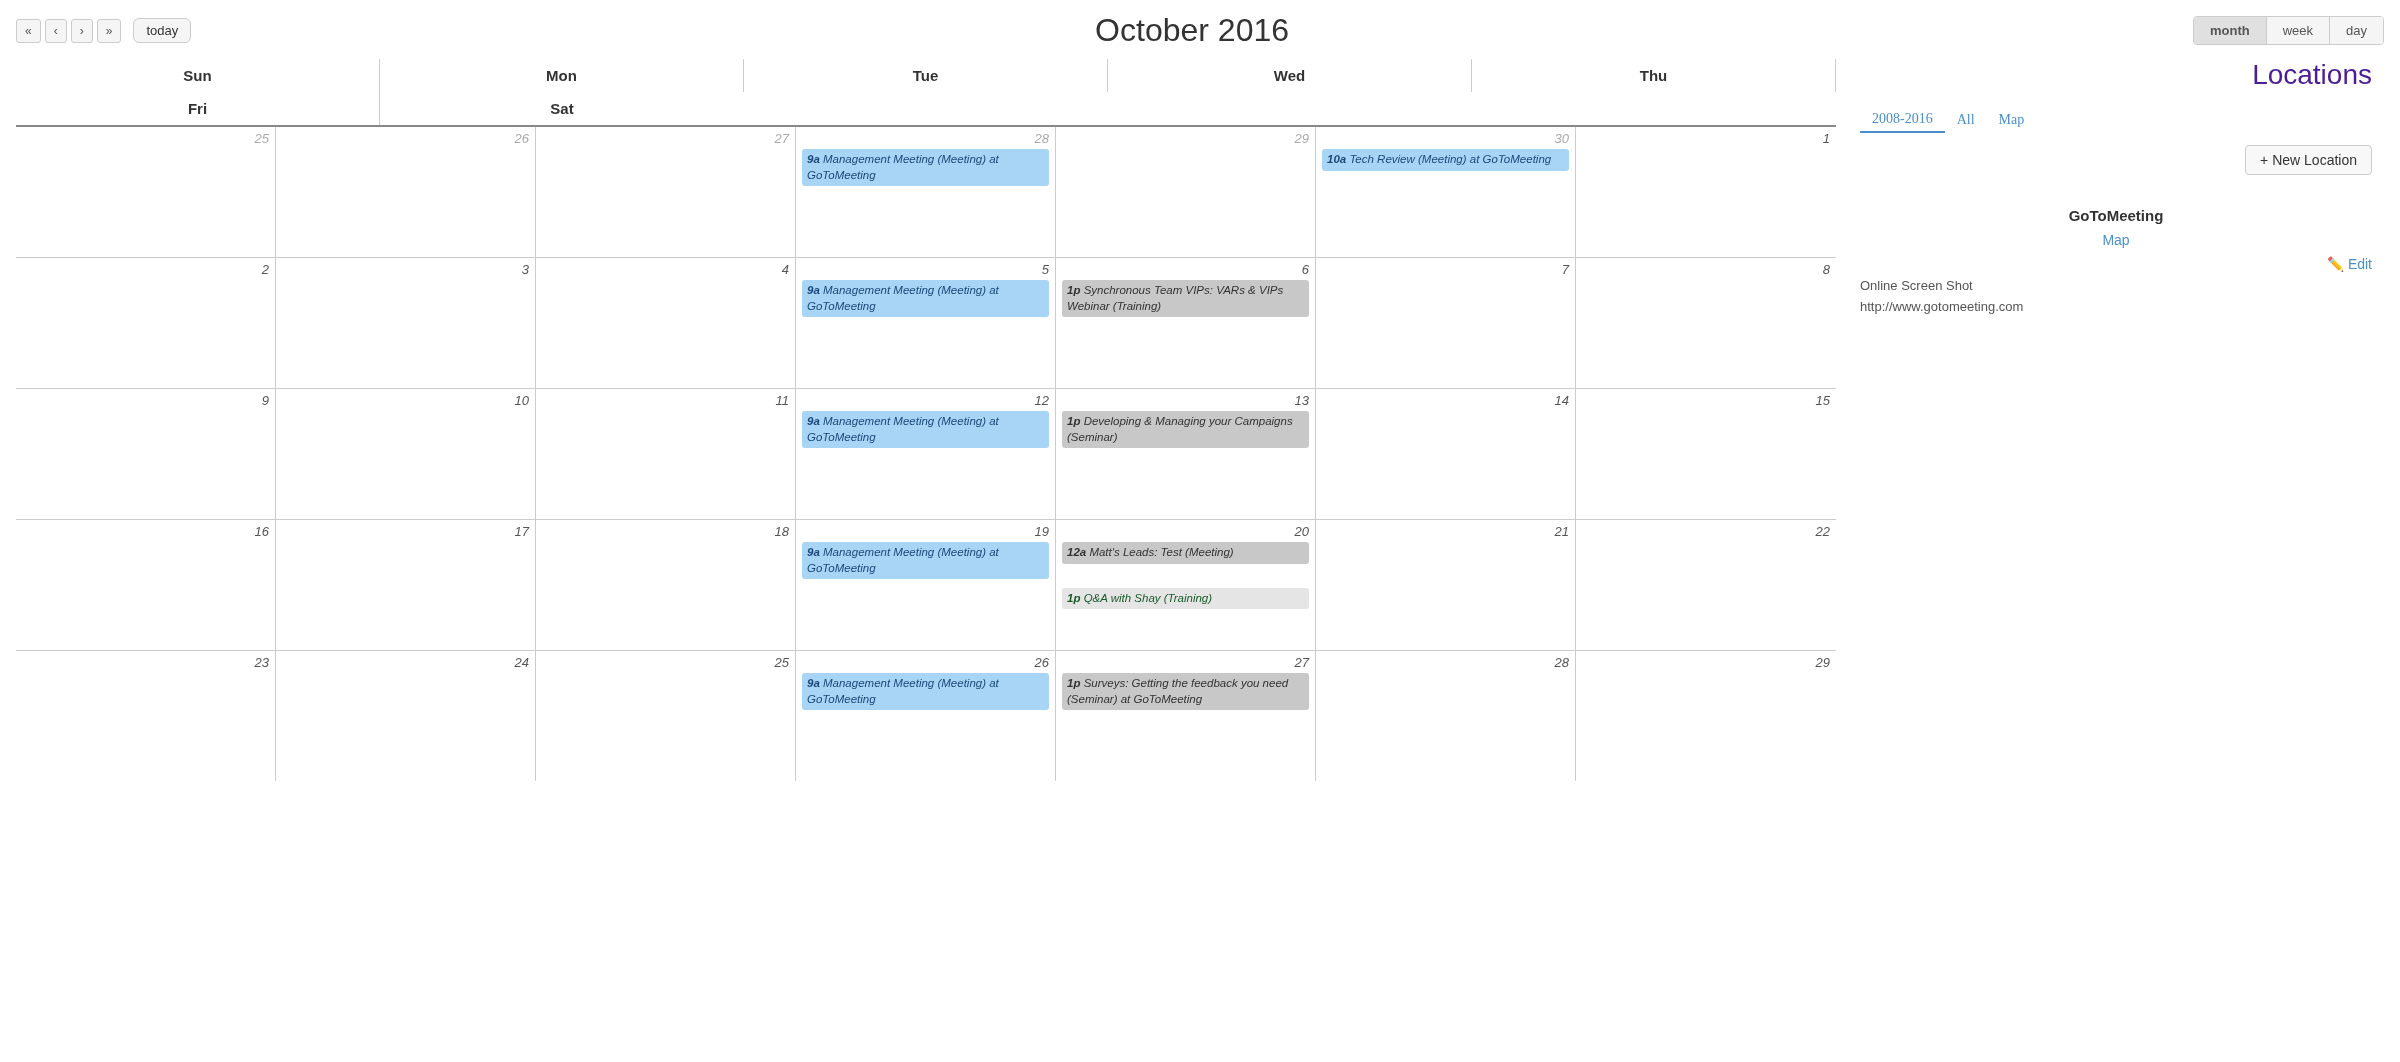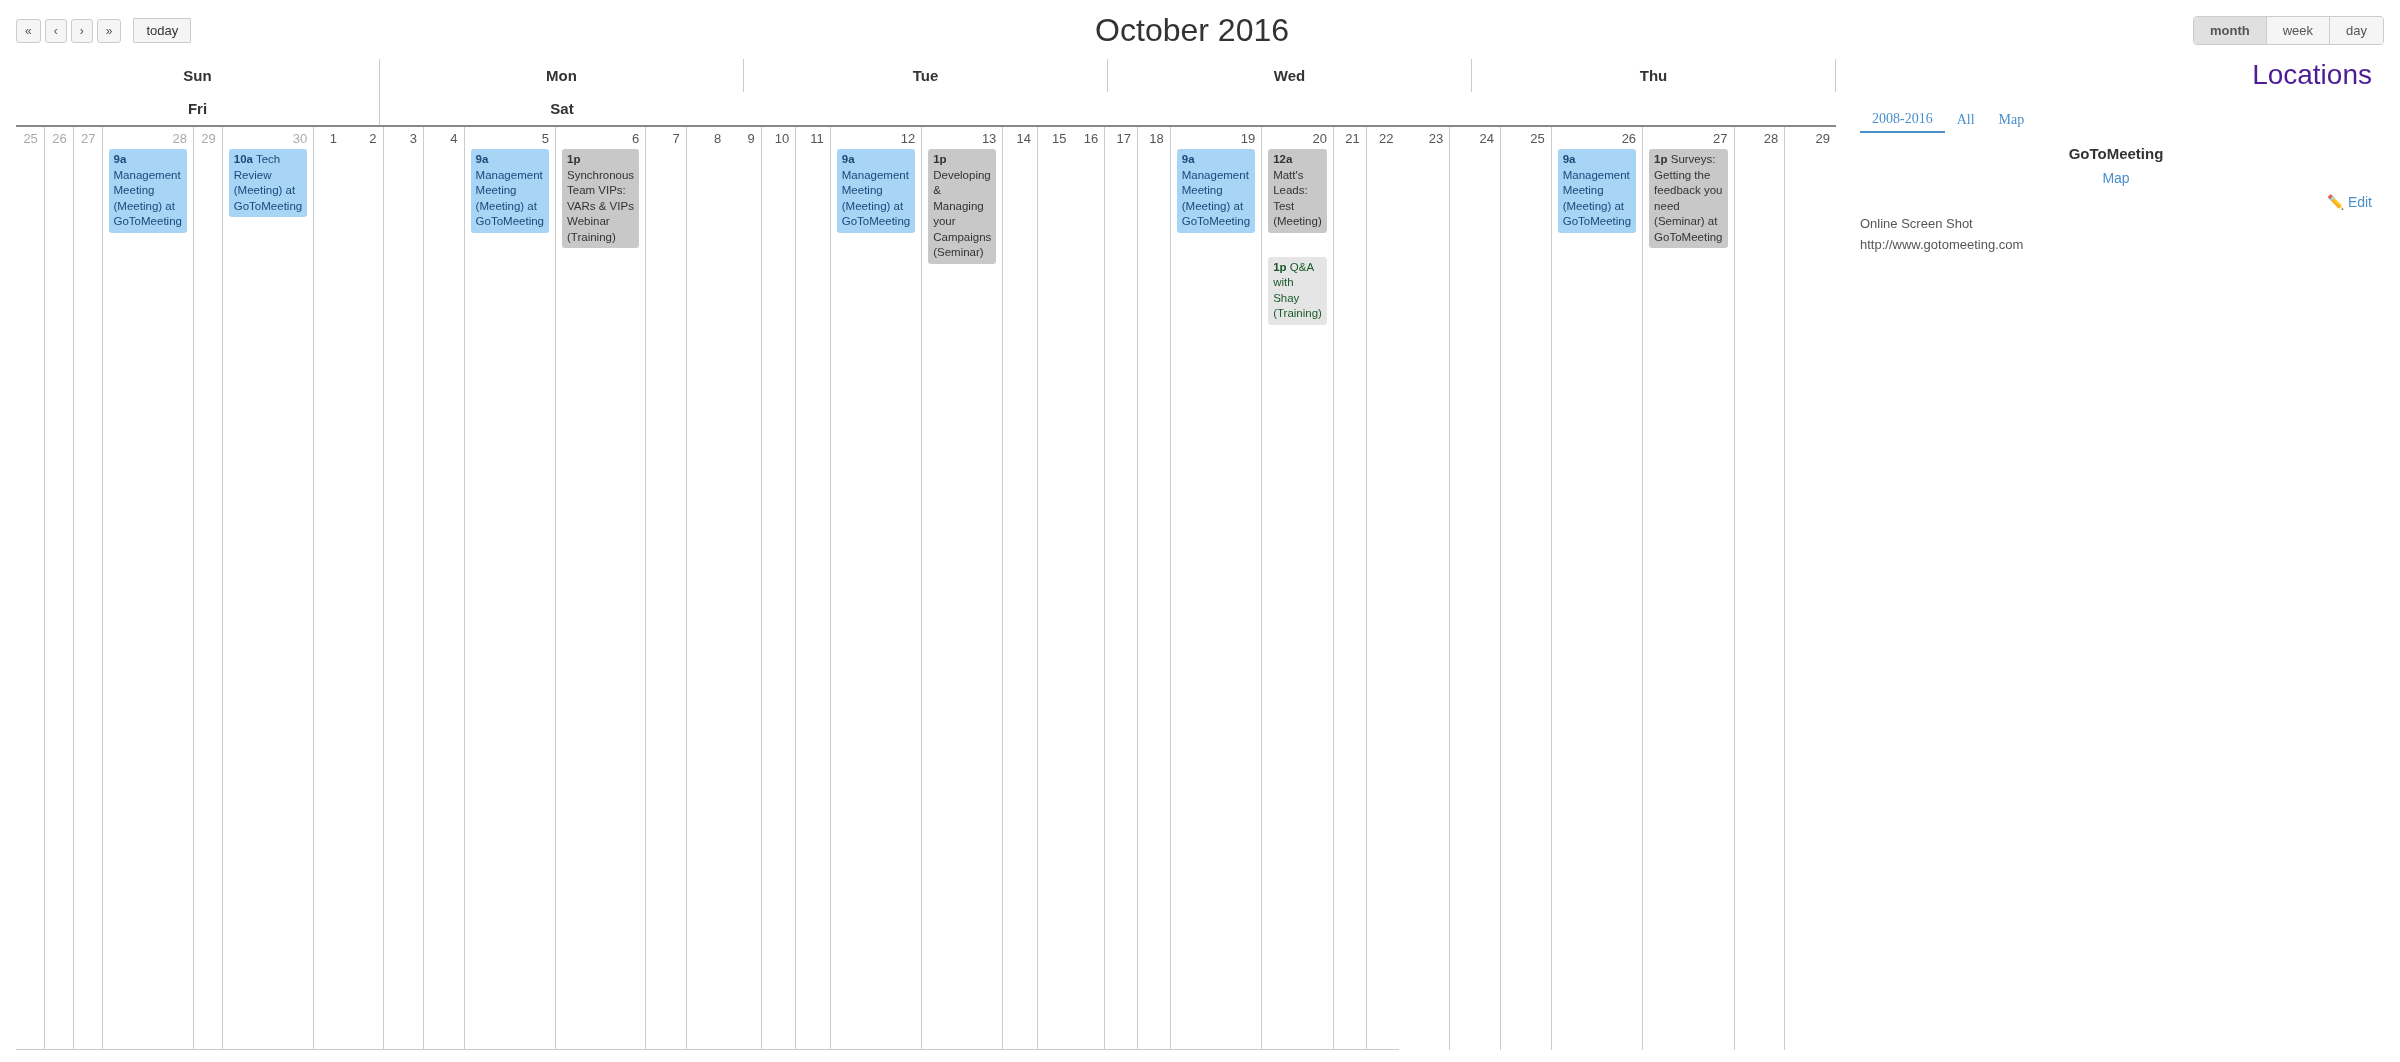"today" .today-btn { border-radius: 1px -> 6px }
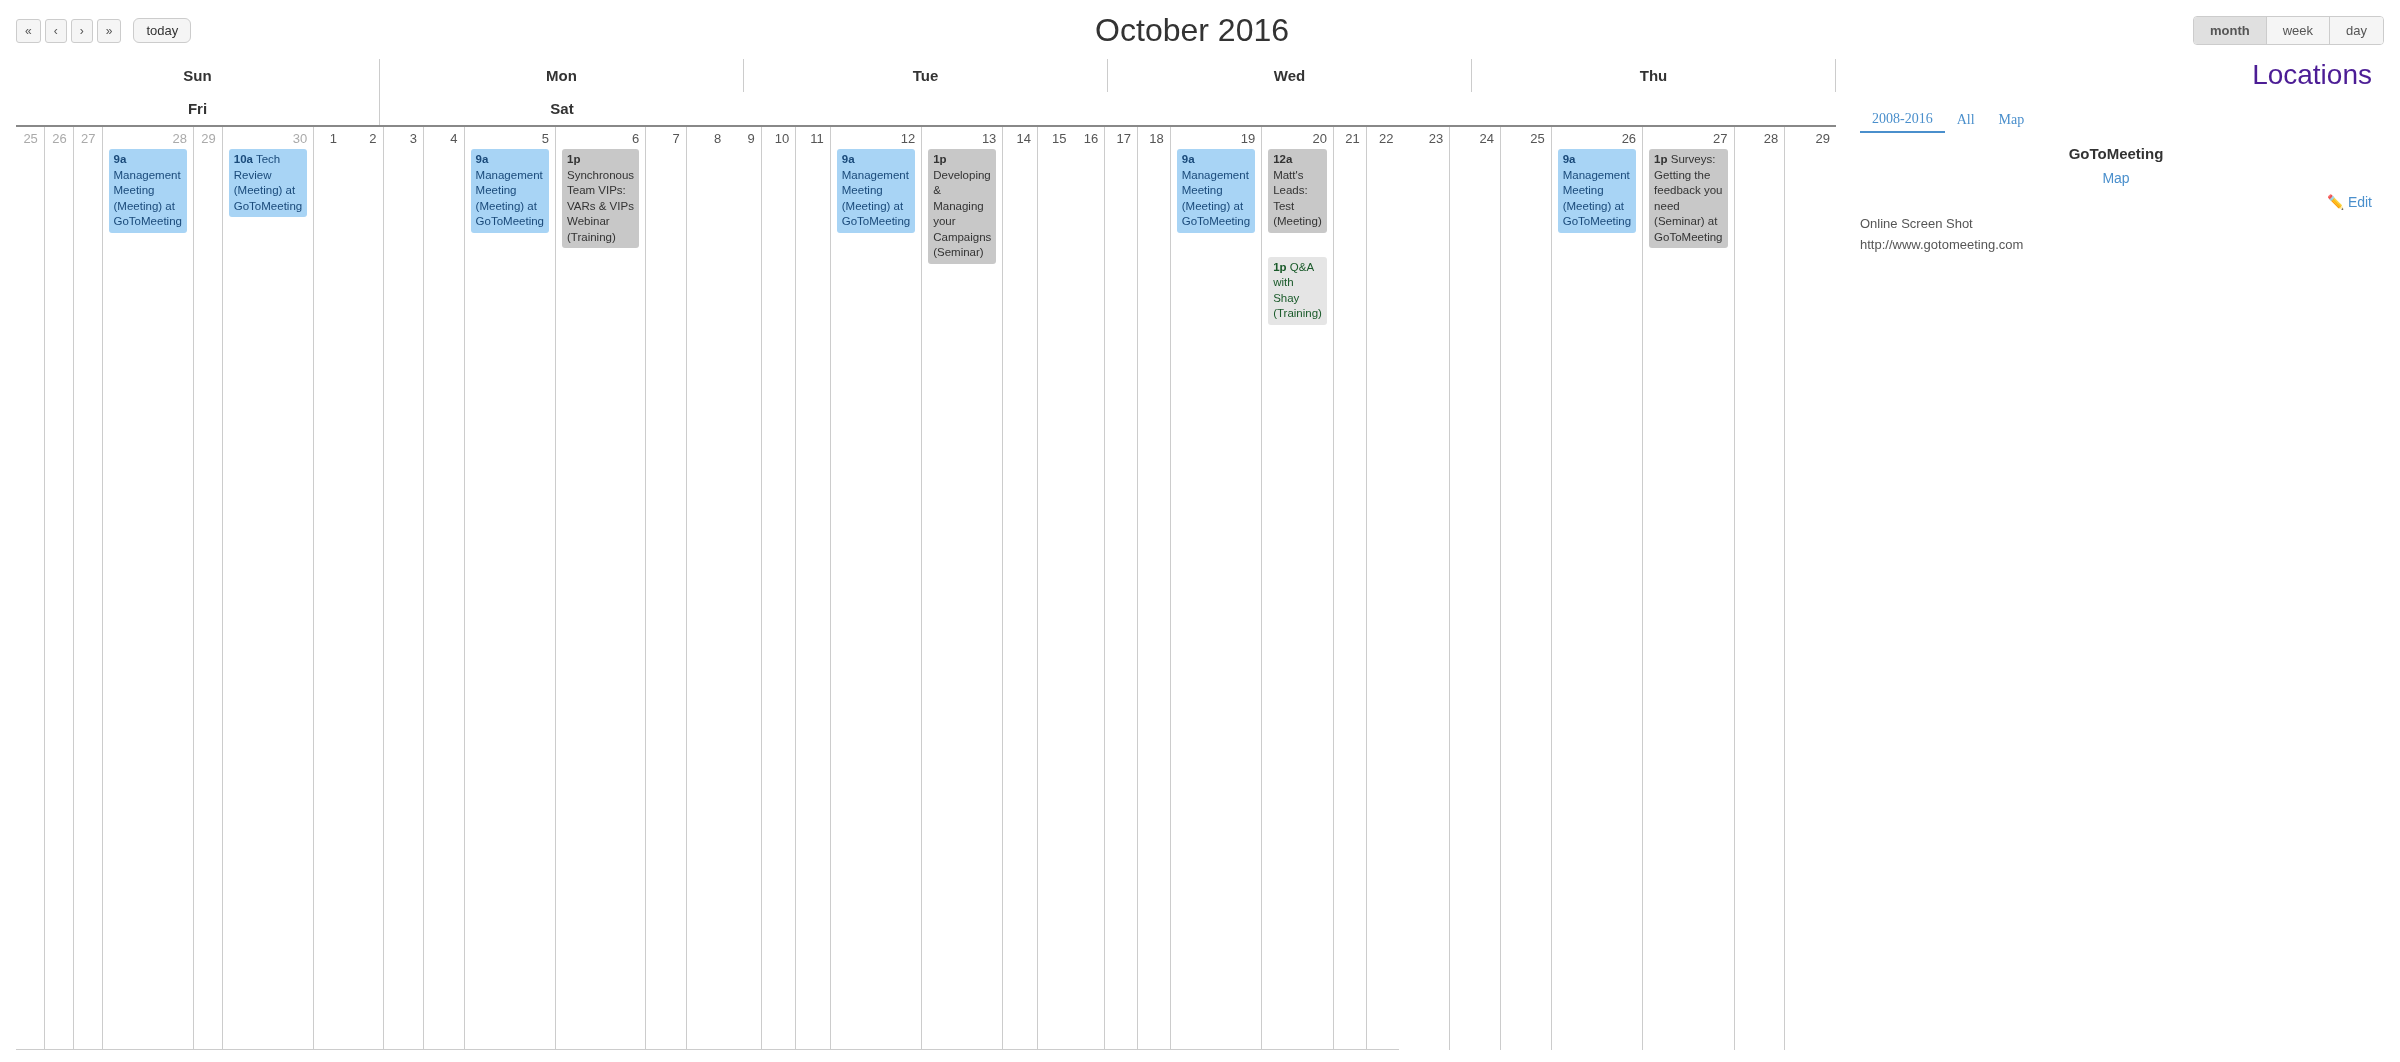"25" .calendar-weeks { flex-direction: row -> column; font-style: none -> italic }
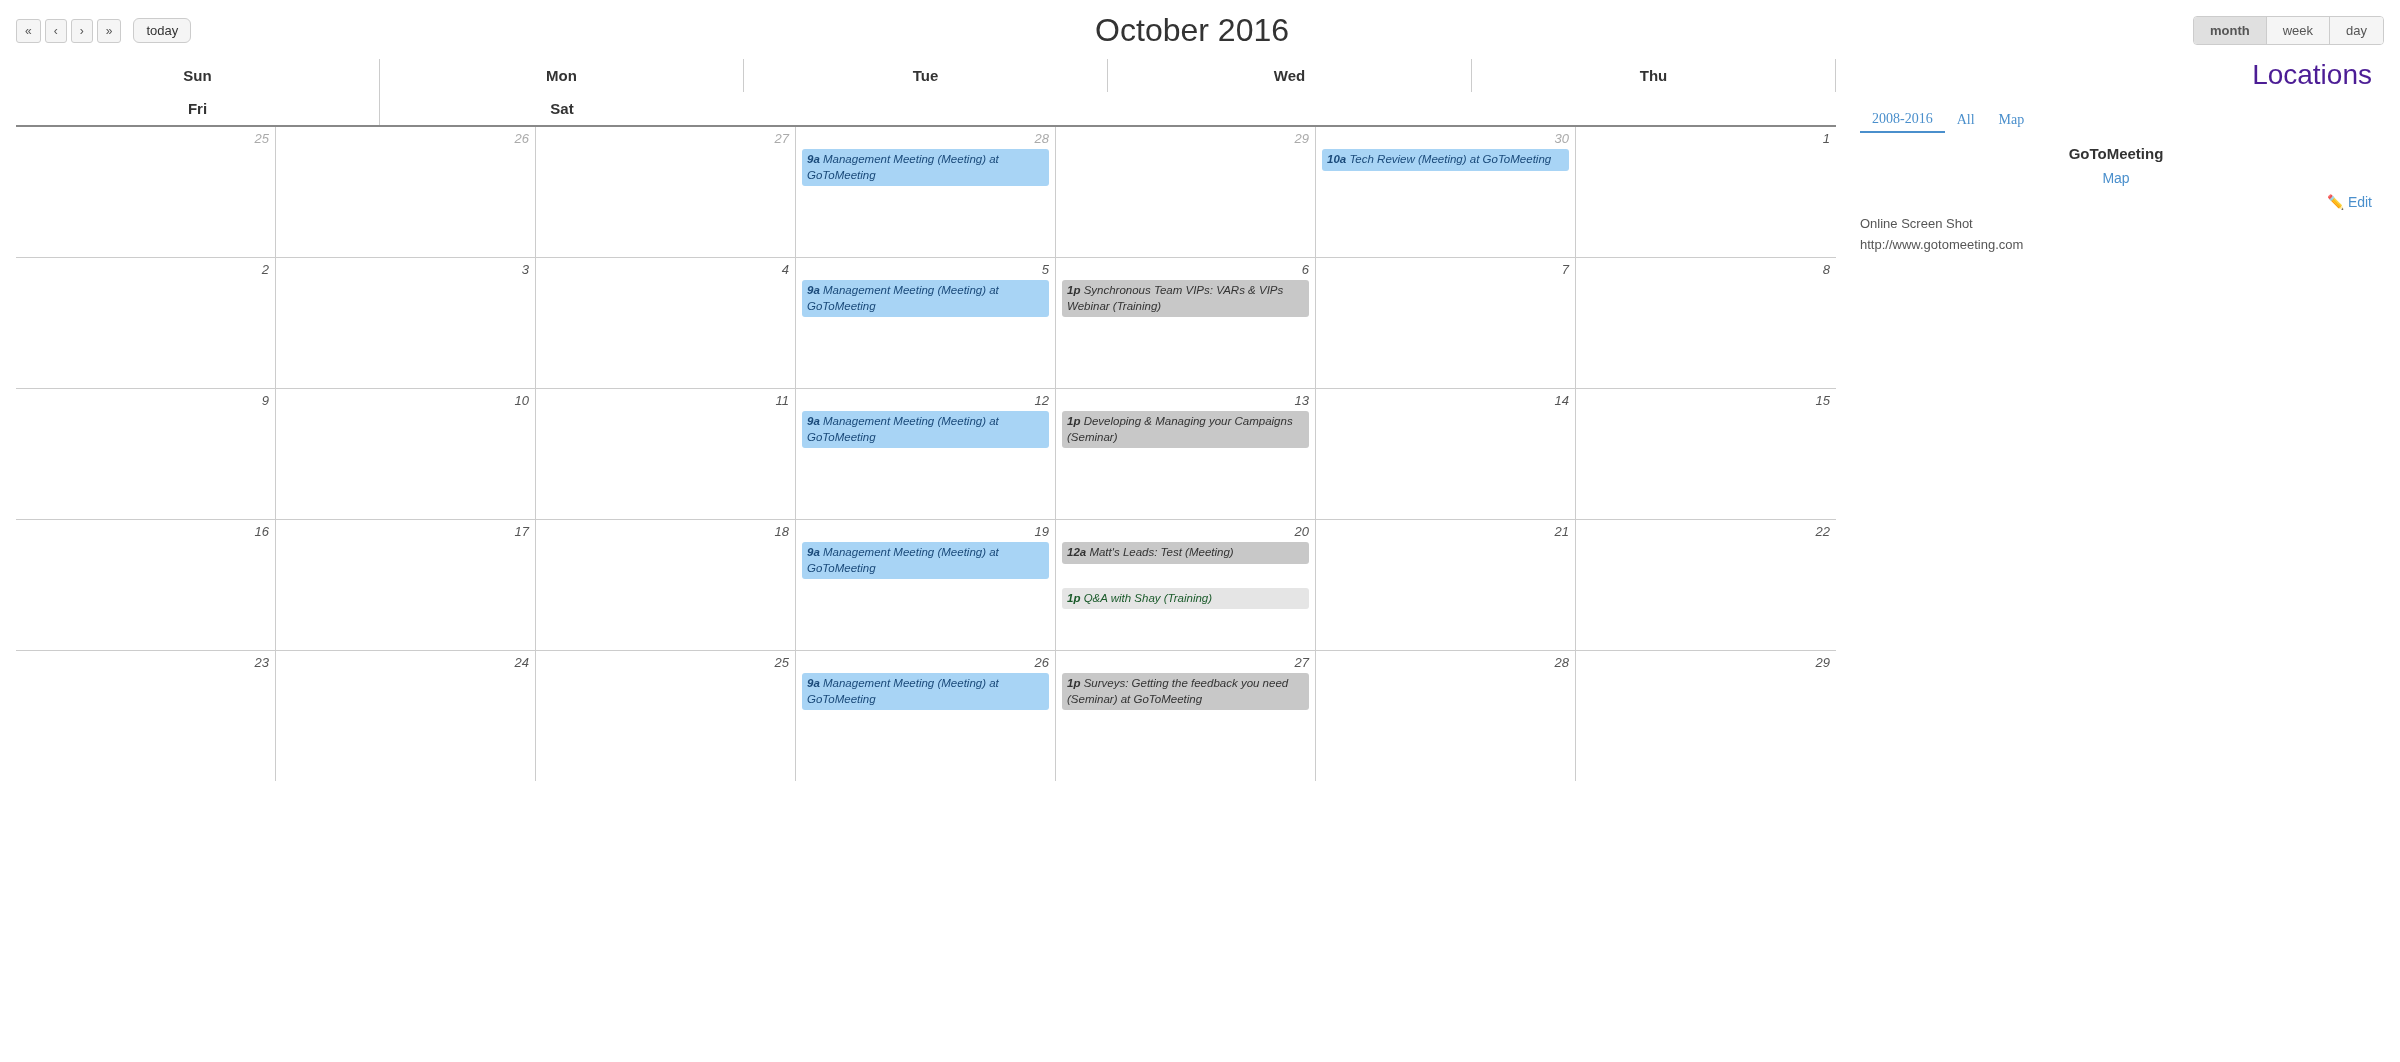"+ New Location" div.new-loc-row { html: none -> <div> <button>+ New Location</button> </div> }
